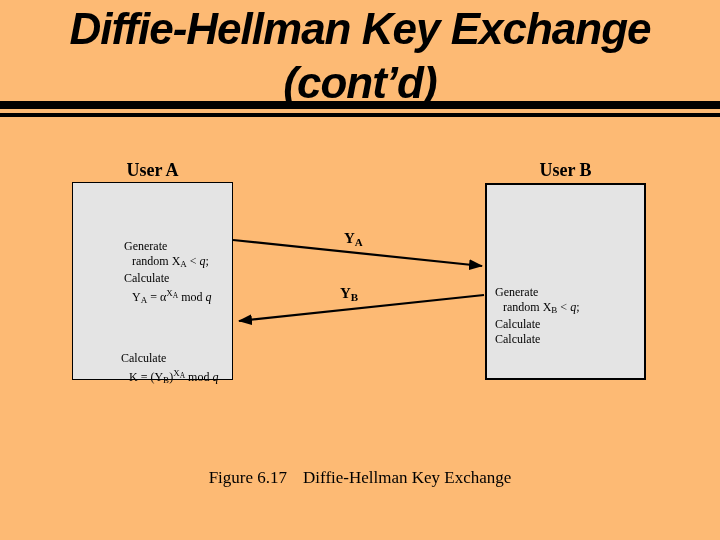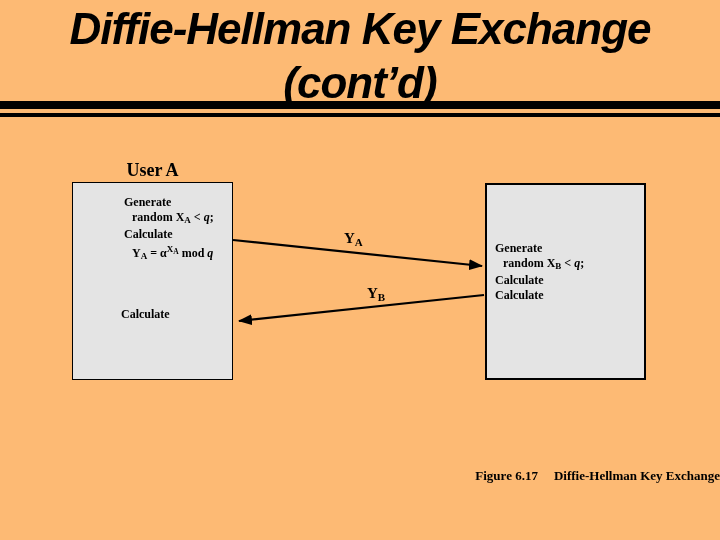"User B" div.user-label { html: none -> <div>User B</div> }
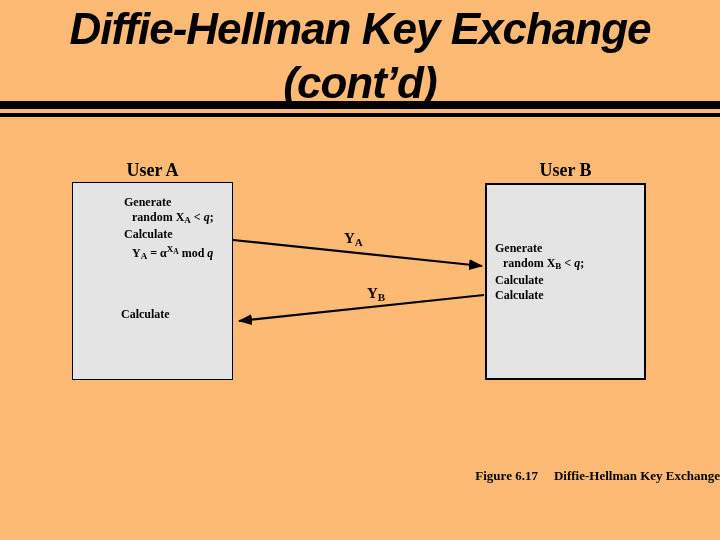"Generate" .box-text { font-weight: bold -> normal; margin-top: none -> 44px }
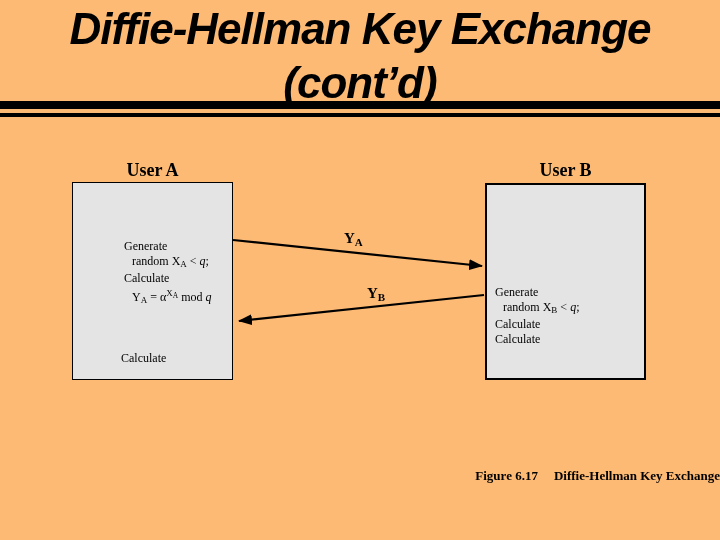"YB" .label-yb { left: 367px -> 340px }
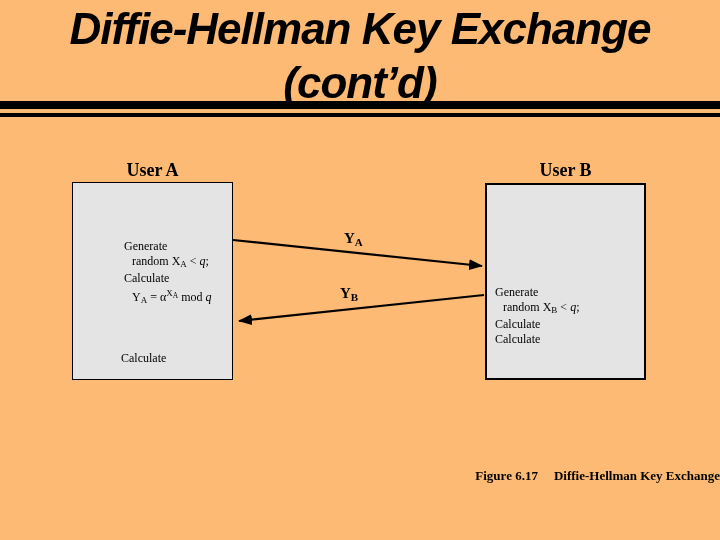"K = (YB)XA mod q" div.indent { html: none -> <div><span>K = (Y</span><span>B</span><span>)</span><span>X</span><span>A</span><span> mod </span><span>q</span></div> }
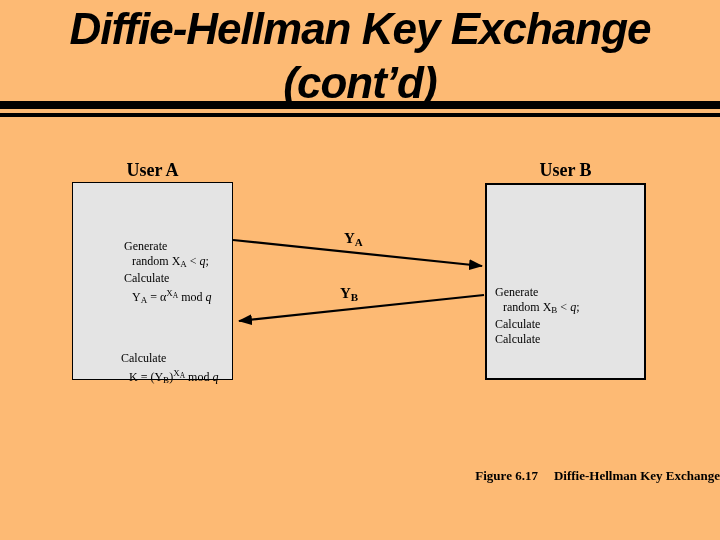"Figure 6.17 Diffie-Hellman Key Exchange" .caption { font-size: 13px -> 17px; font-weight: bold -> normal; text-align: right -> center }
